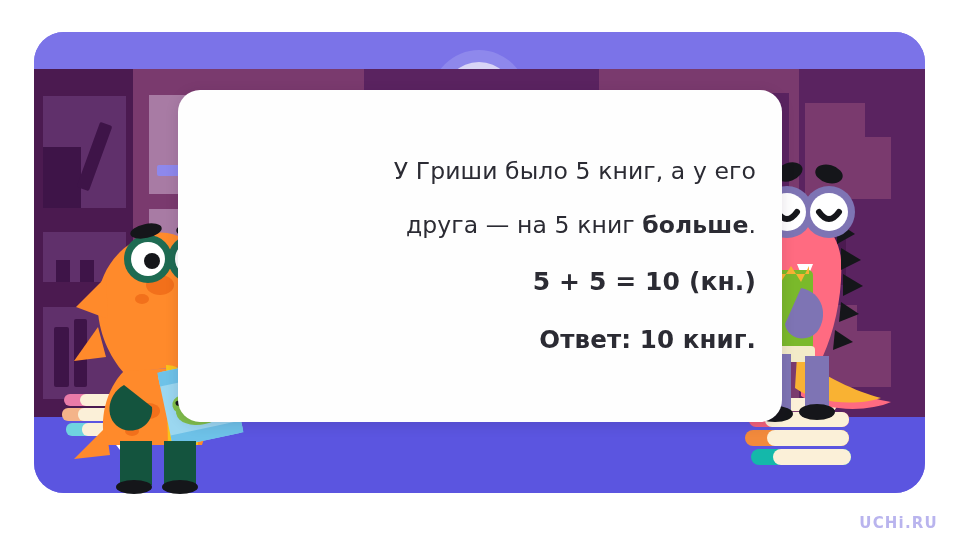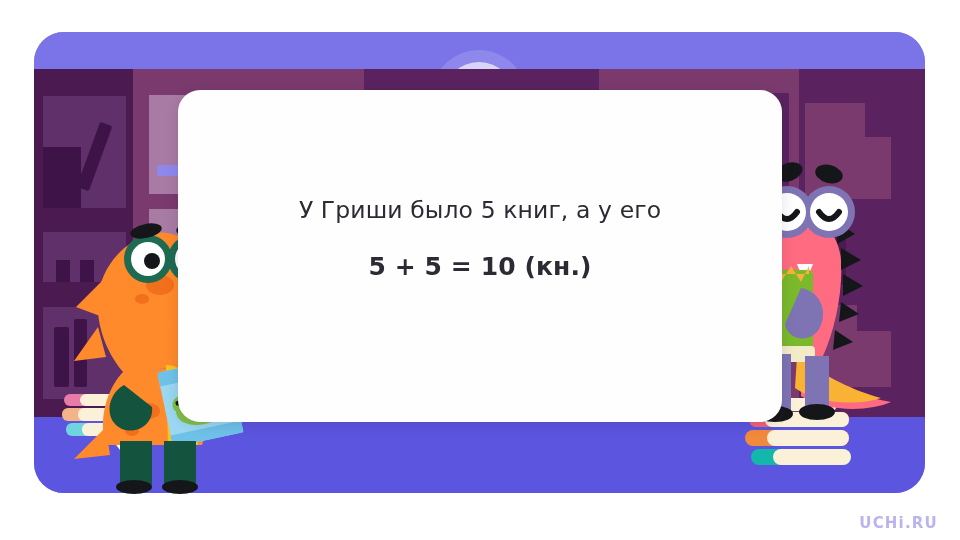"У Гриши было 5 книг," .line { text-align: center -> right }
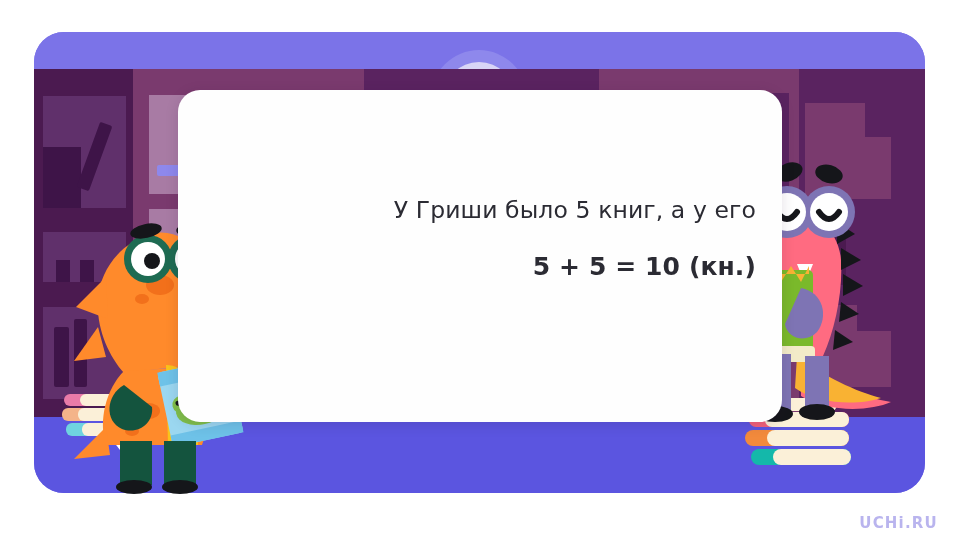"друга — на 5 книг" p.line { html: none -> <p><span>друга — на 5 книг </span><span>больше</span><span>.</span></p> }
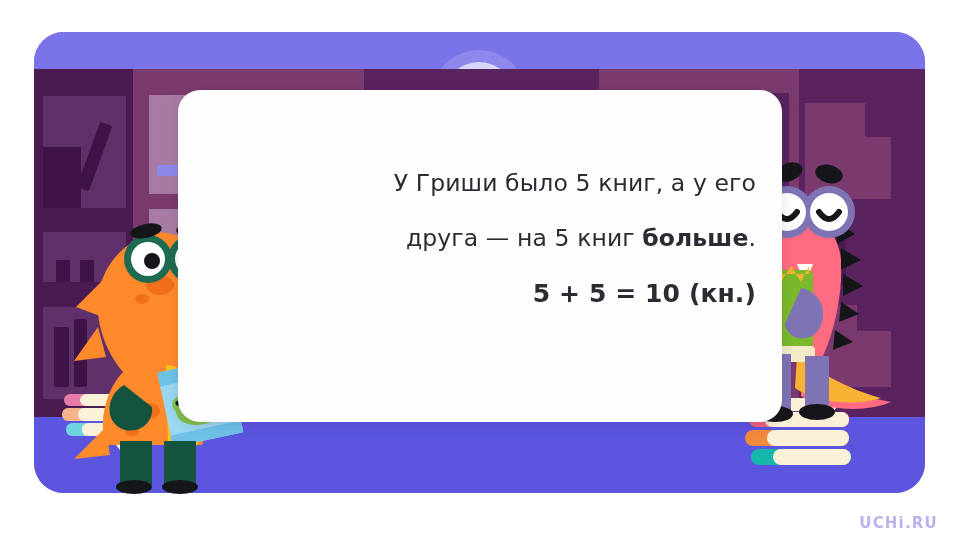"Ответ: 10 книг." p.line { html: none -> <p>Ответ: 10 книг.</p> }
